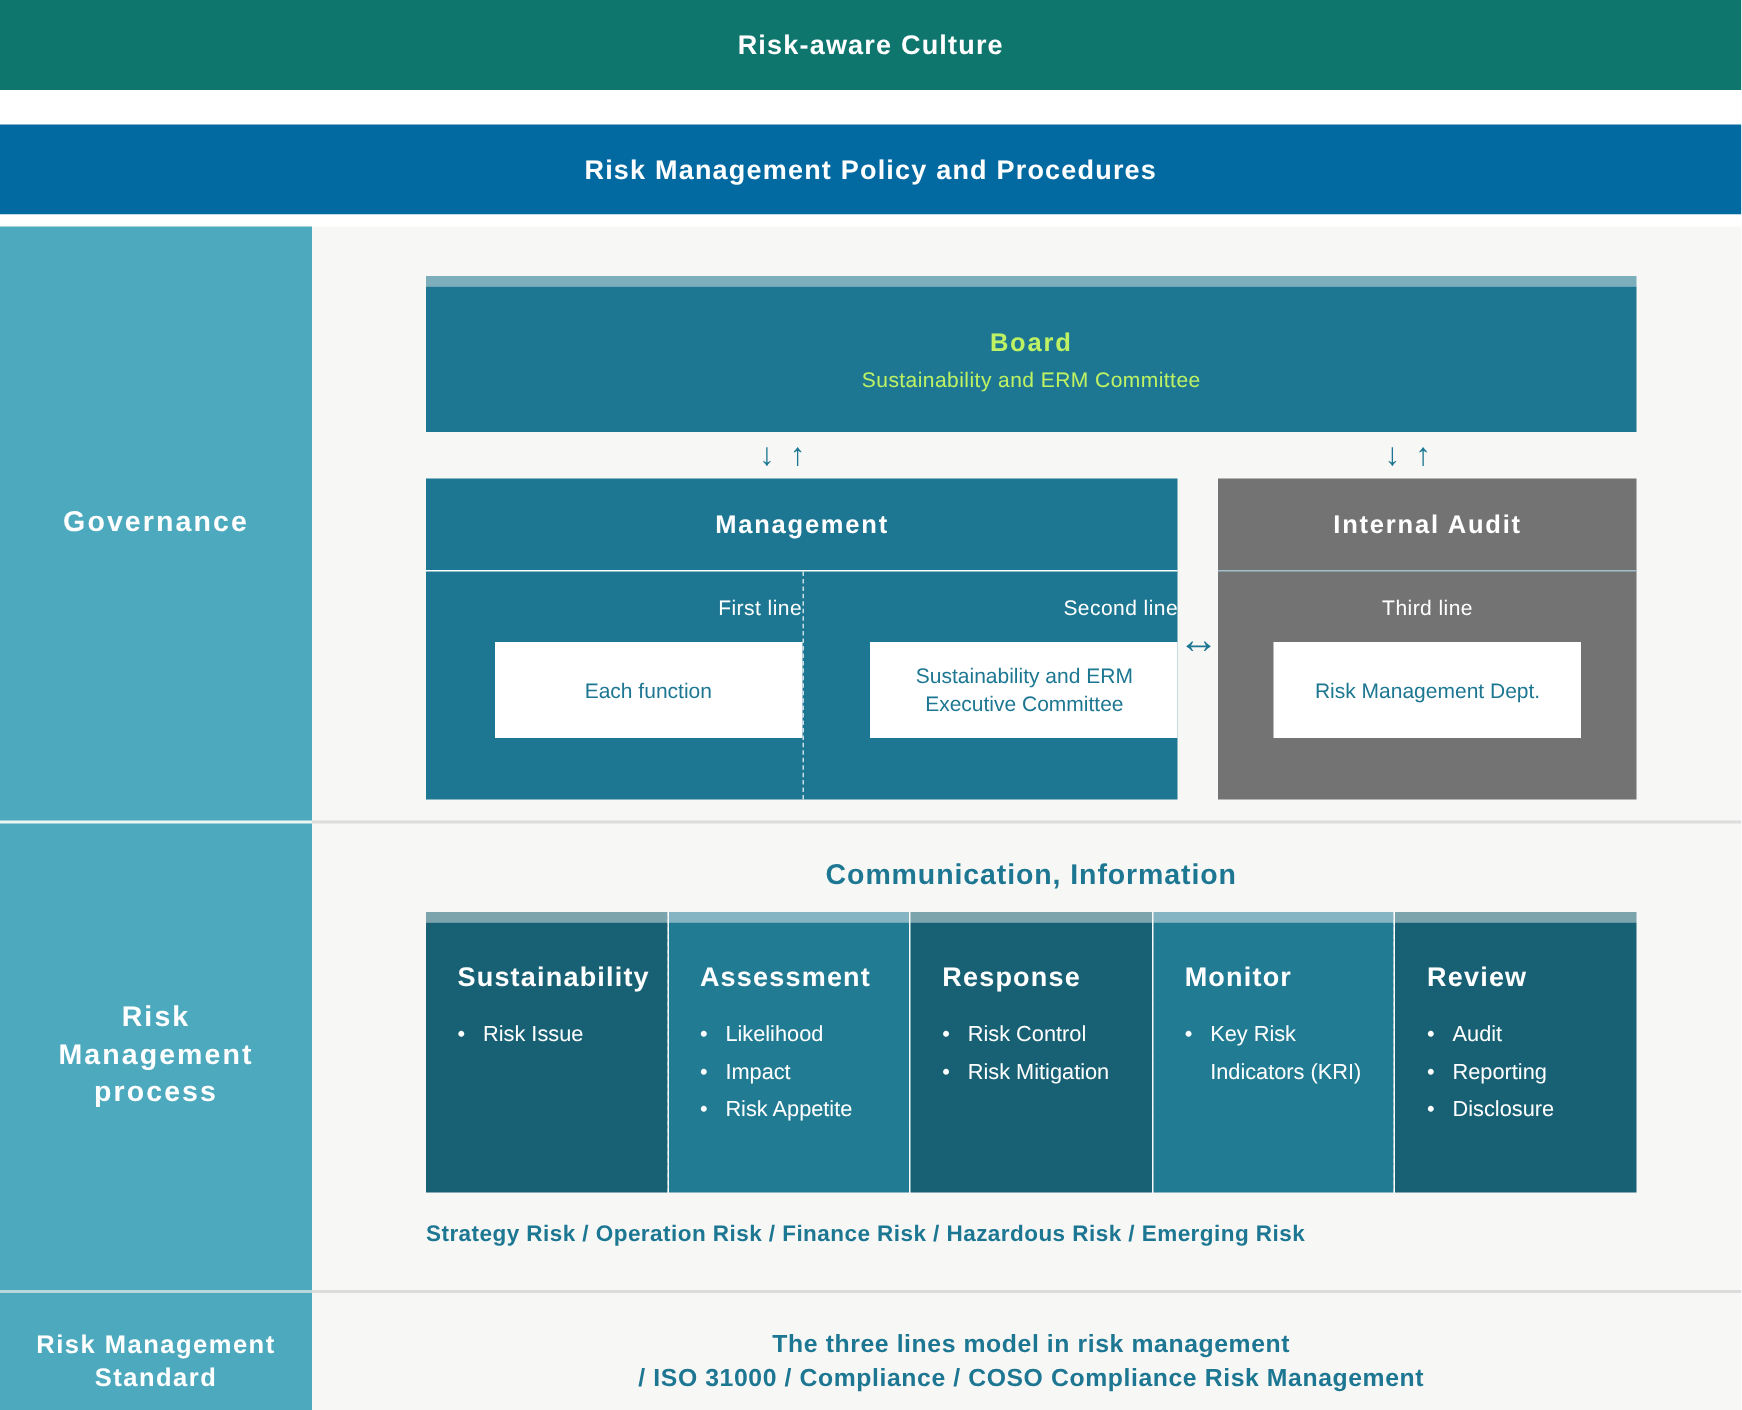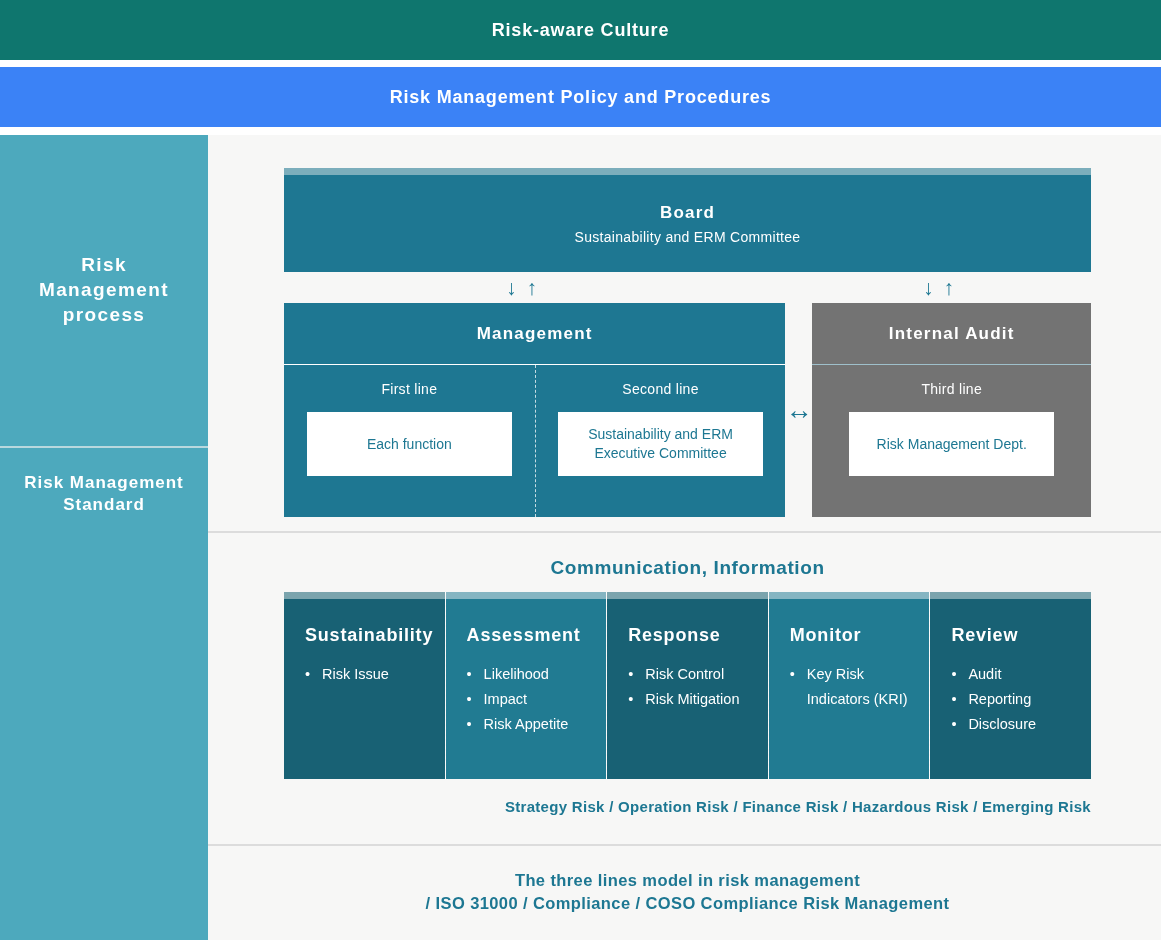"Risk Management Policy and Procedures" .banner-2 { background: #3b82f6 -> #0369a1; margin-top: none -> 16px }
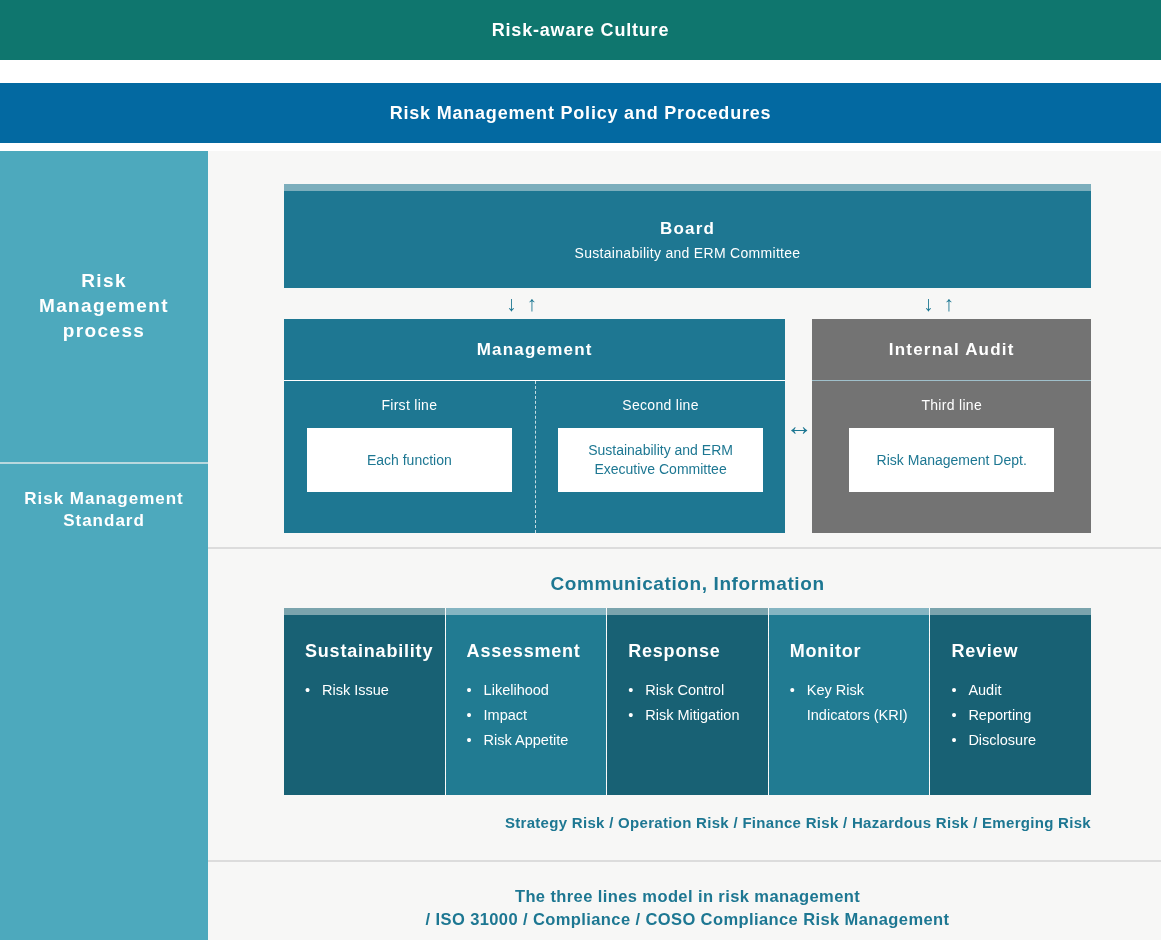"Board" .board-box { color: #ffffff -> #bef264 }
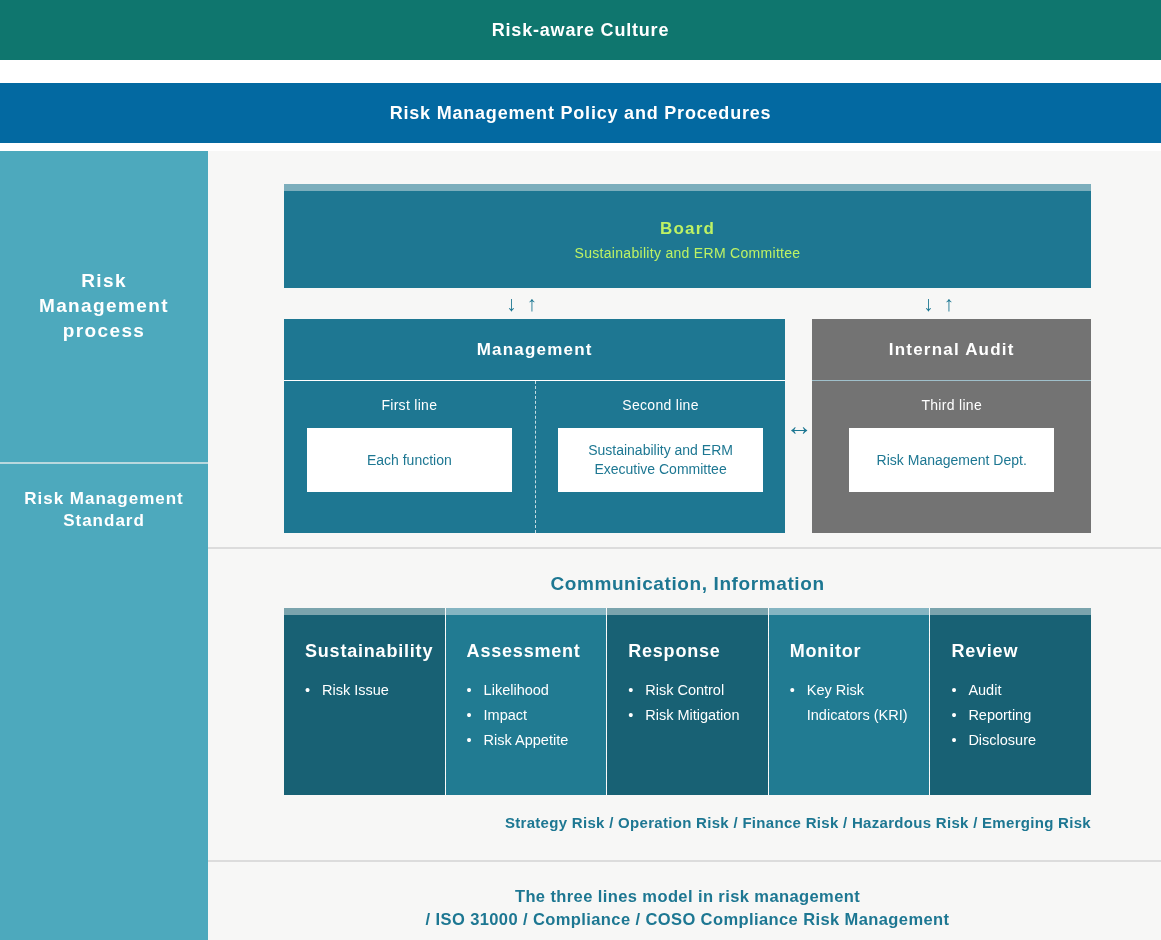"Governance" div.side-cell { html: none -> <div> <span>Governance</span> </div> }
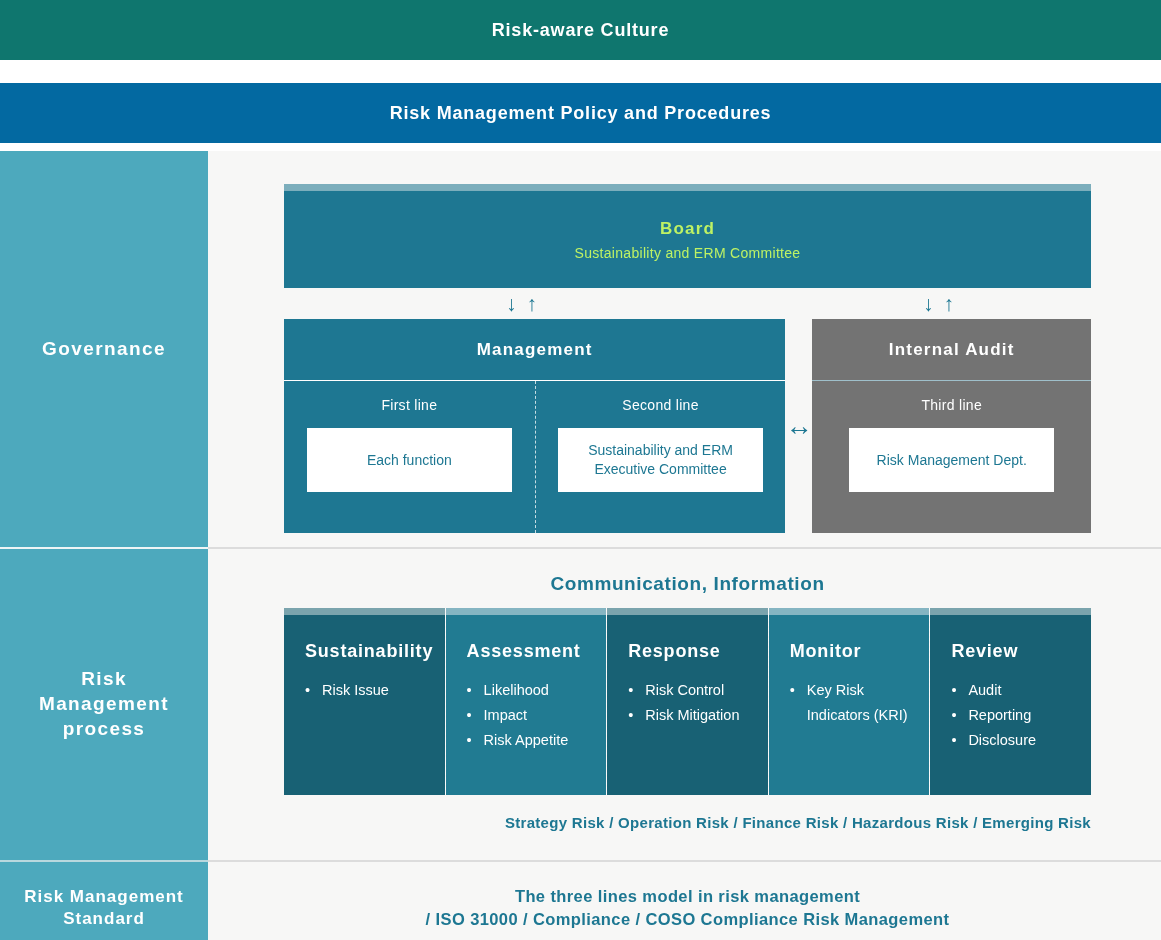"First line" .mgmt-half { align-items: center -> flex-end }
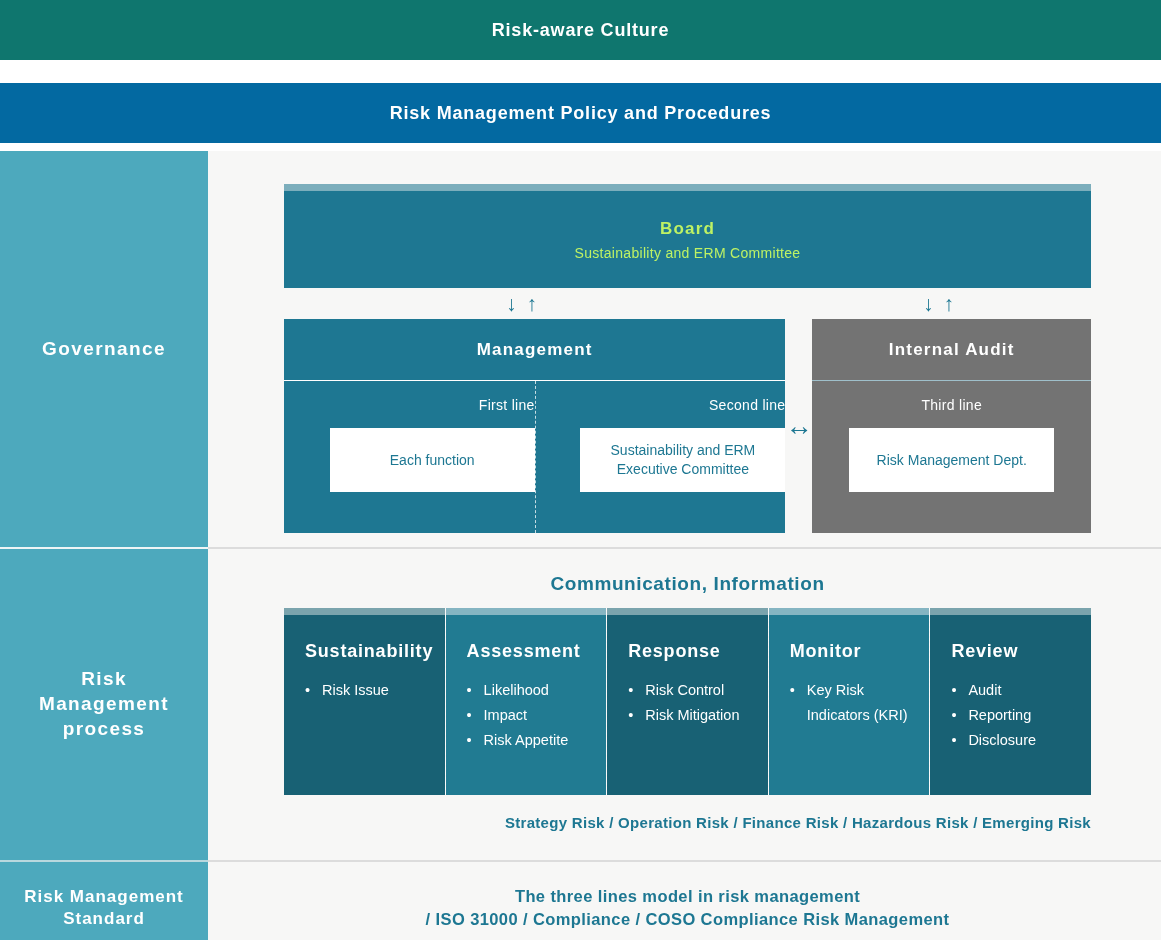"Strategy Risk / Operation Risk" .risk-types { text-align: right -> left }
